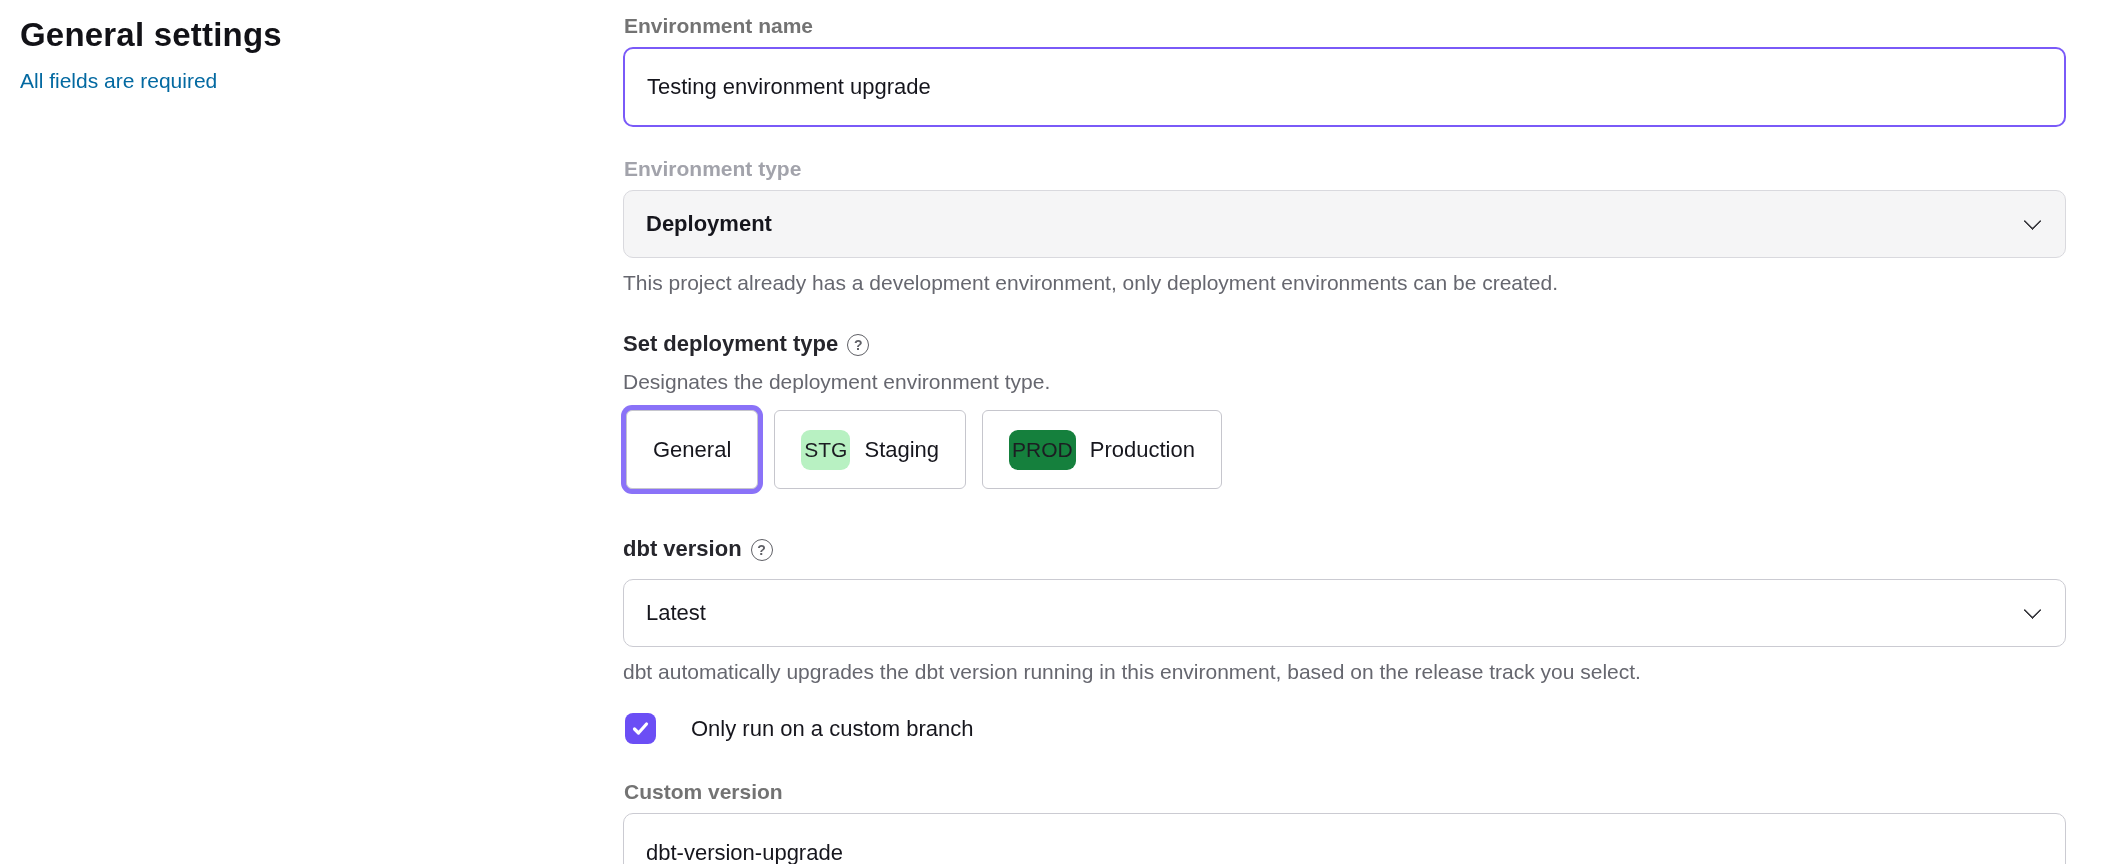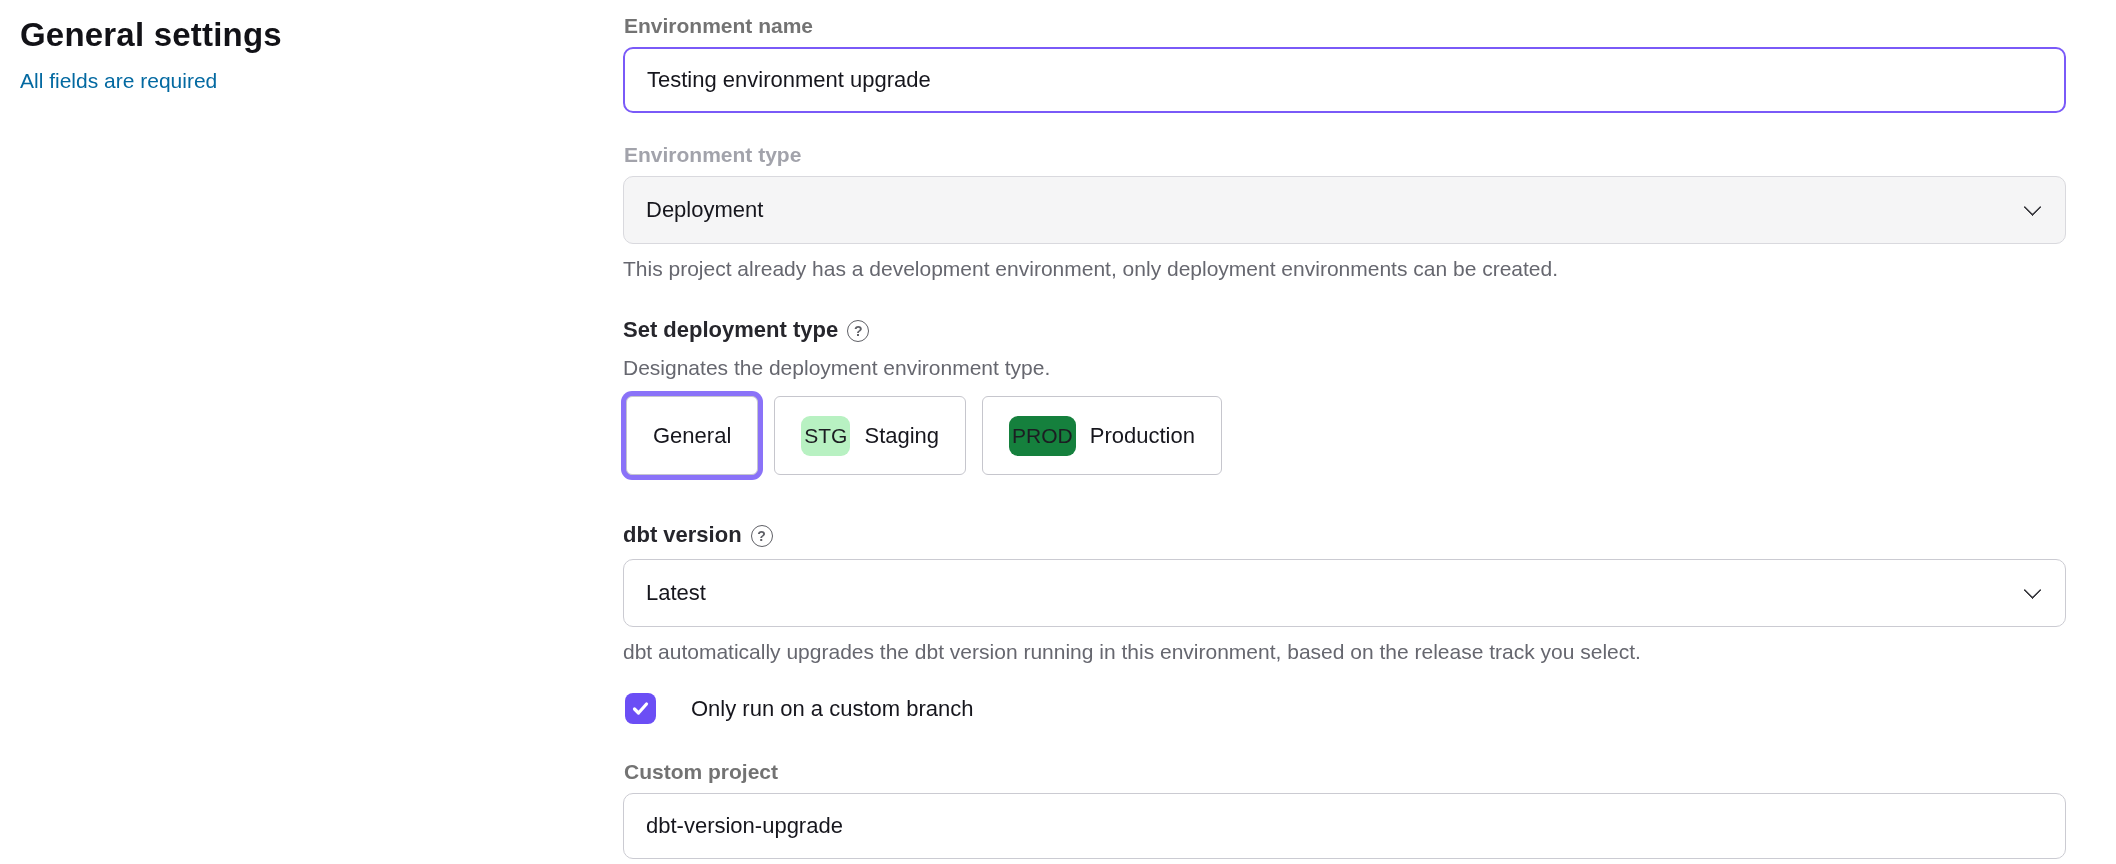"Testing environment upgrade" .text-input { height: 66px -> 80px }
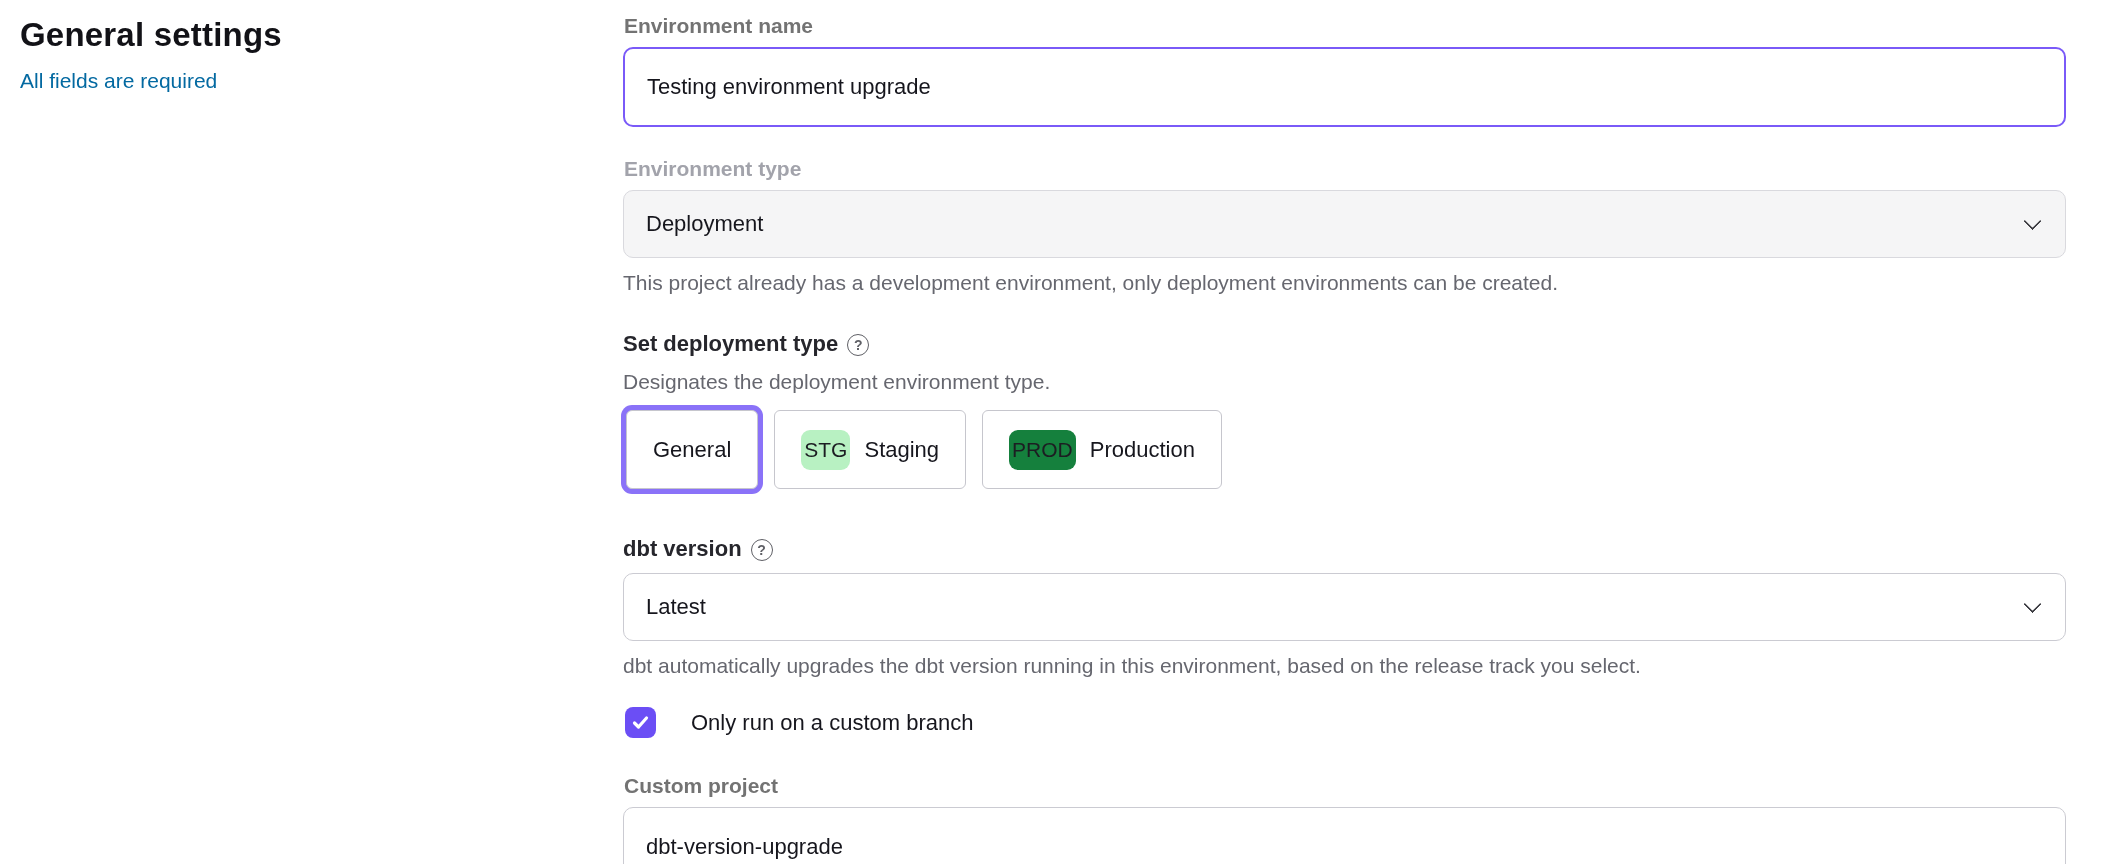"Deployment" .select-box.disabled { font-weight: none -> bold }
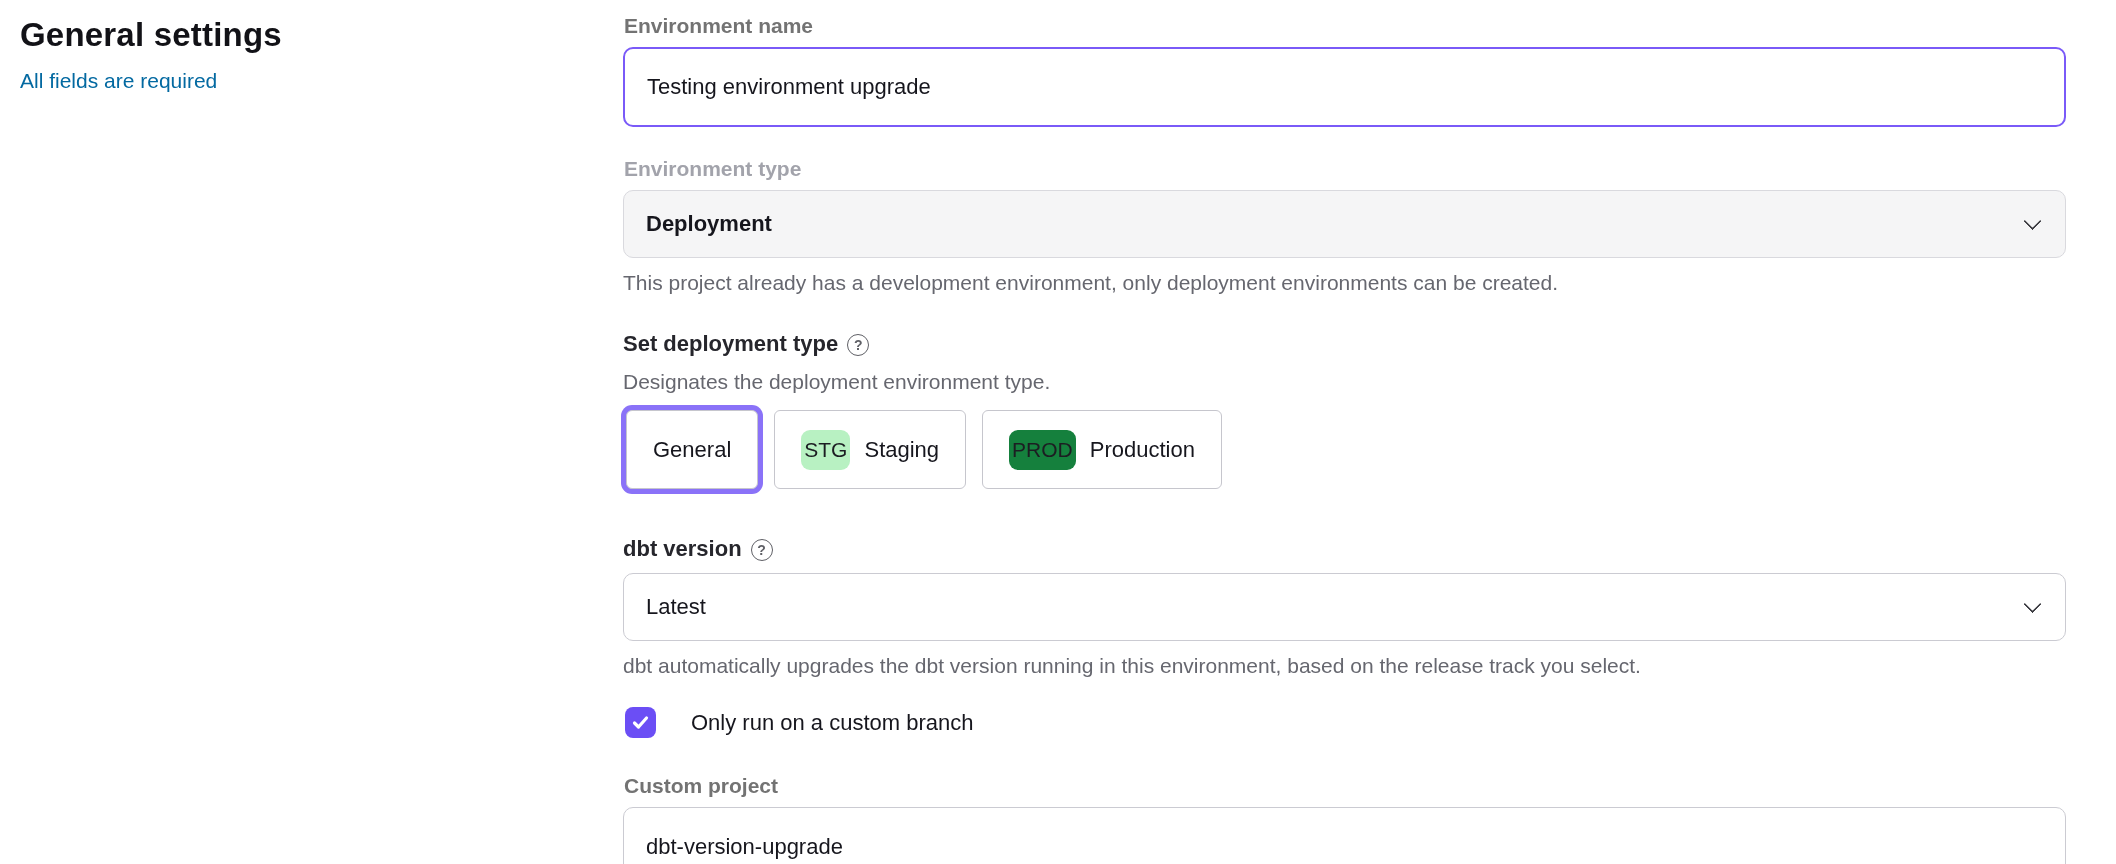"Latest" div.select-box { margin-top: 11px -> 17px }
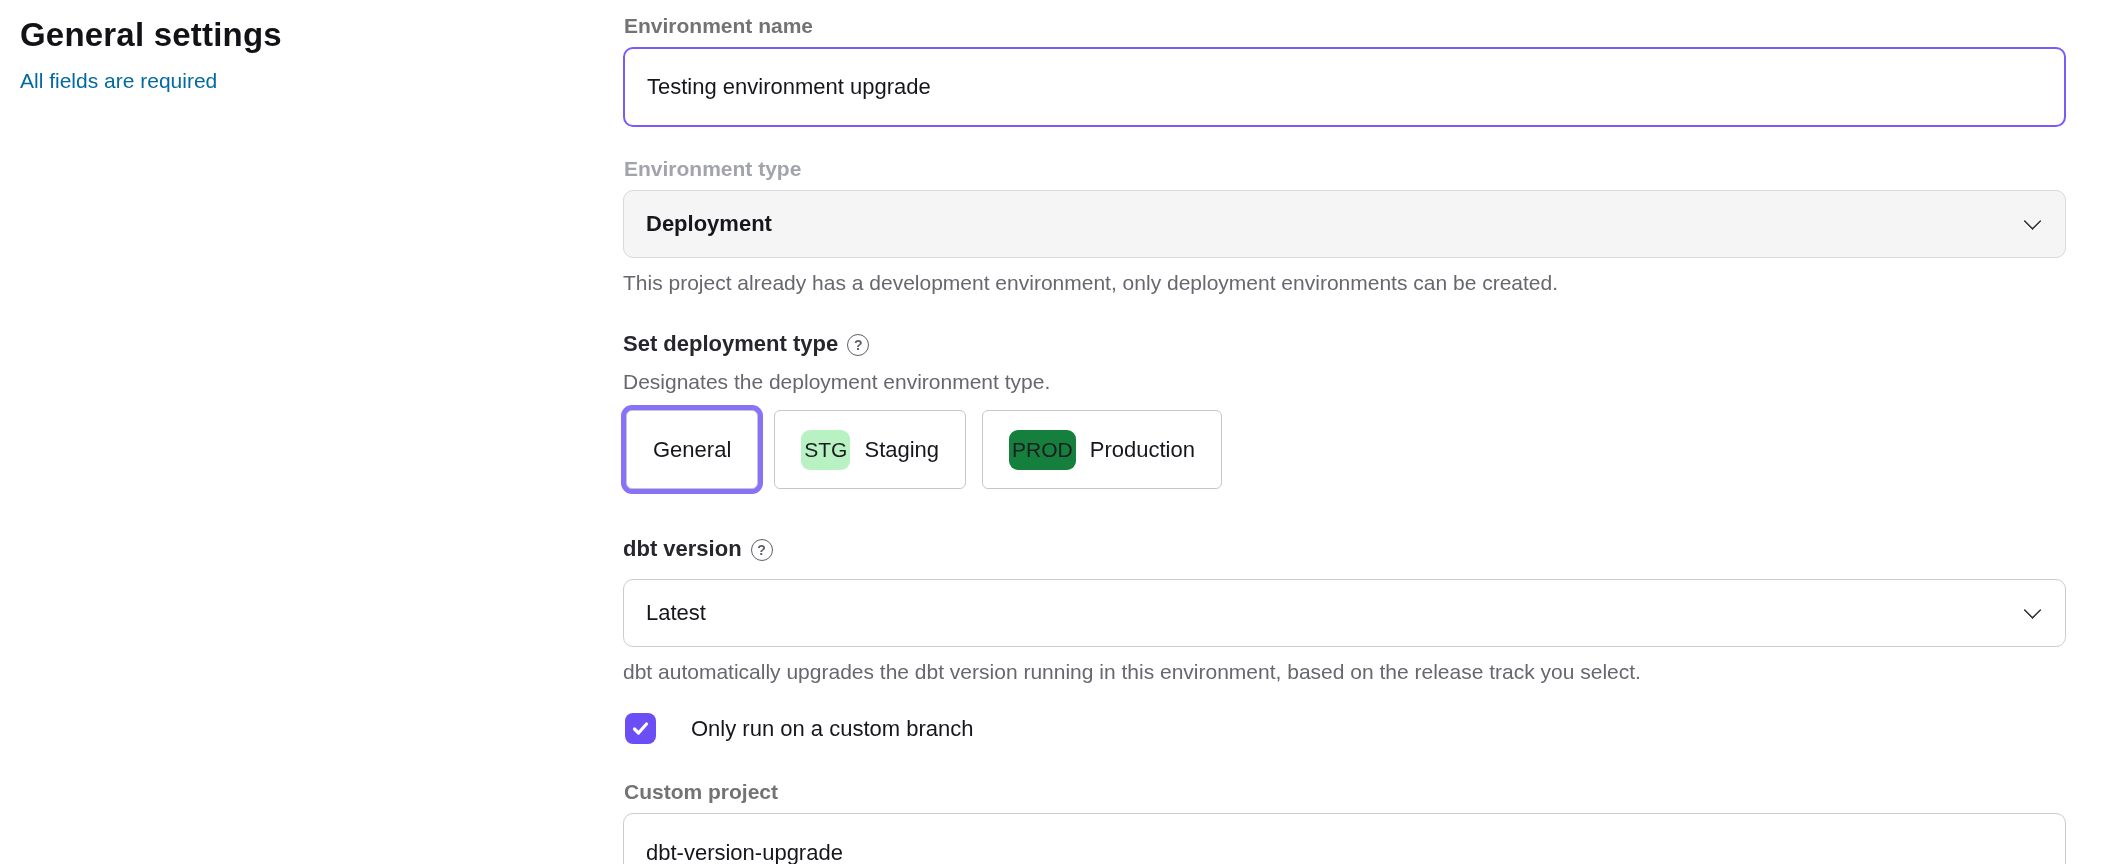"Custom project" label.field-label { text: project -> version }
